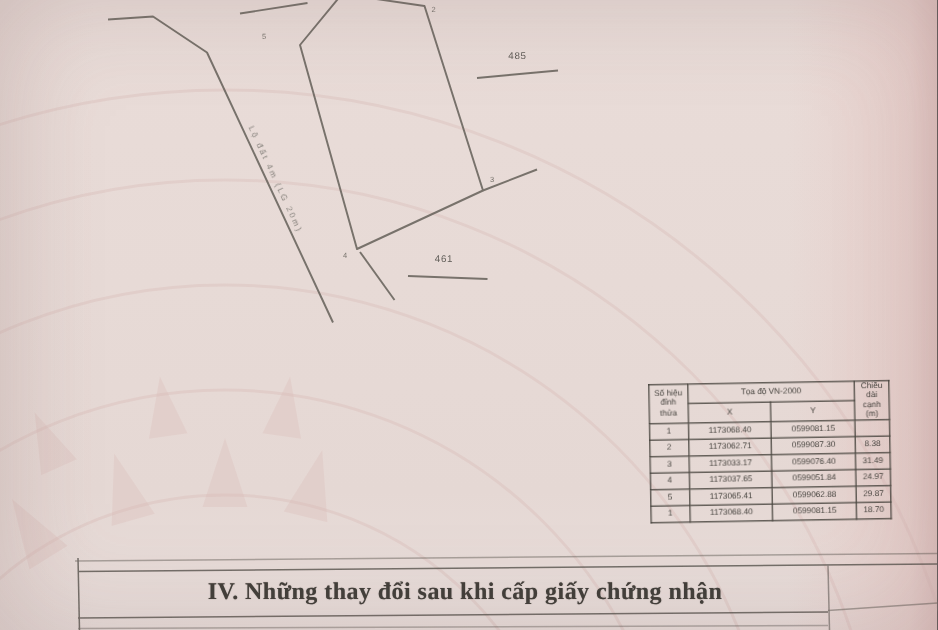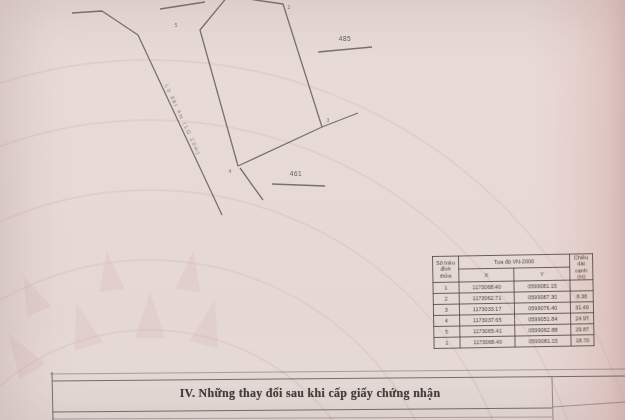"IV. Những thay đổi sau" #section-iv-heading { font-size: 12px -> 16px }
